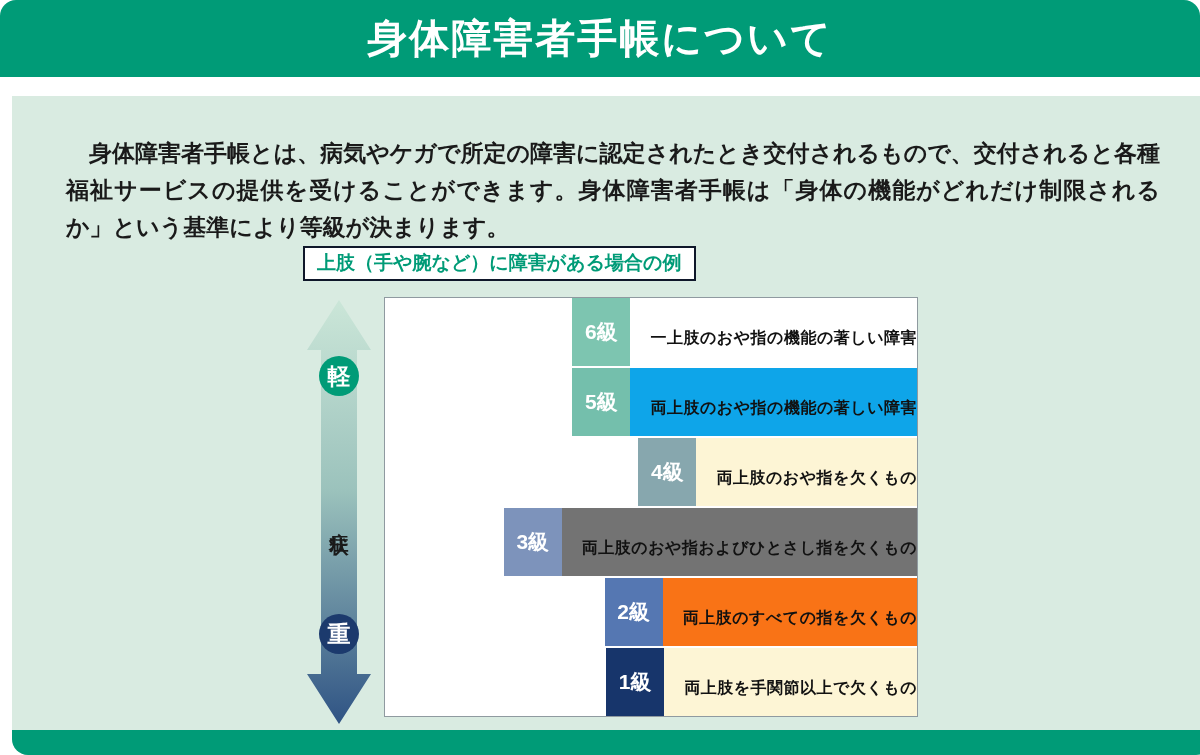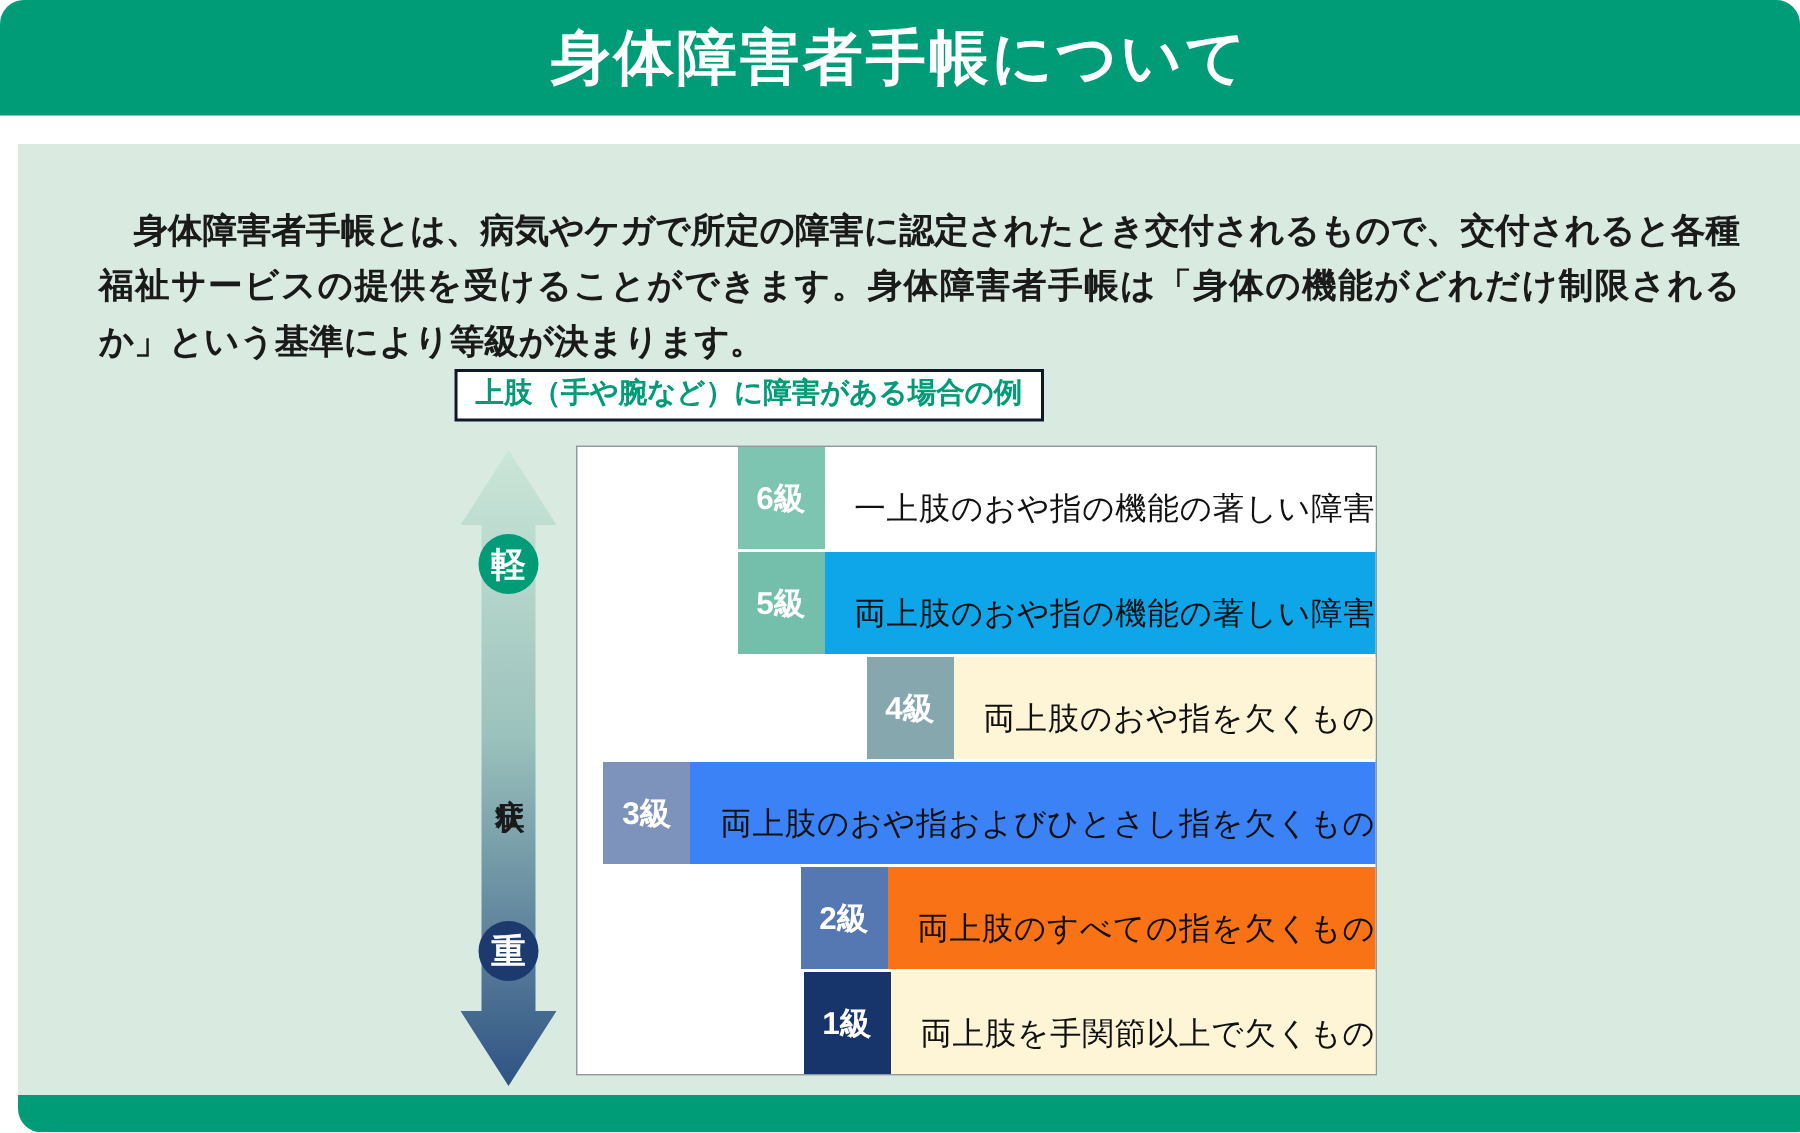"一上肢のおや指の機能の著しい障害" .grade-description { font-size: 21px -> 16px; font-weight: 400 -> 700 }
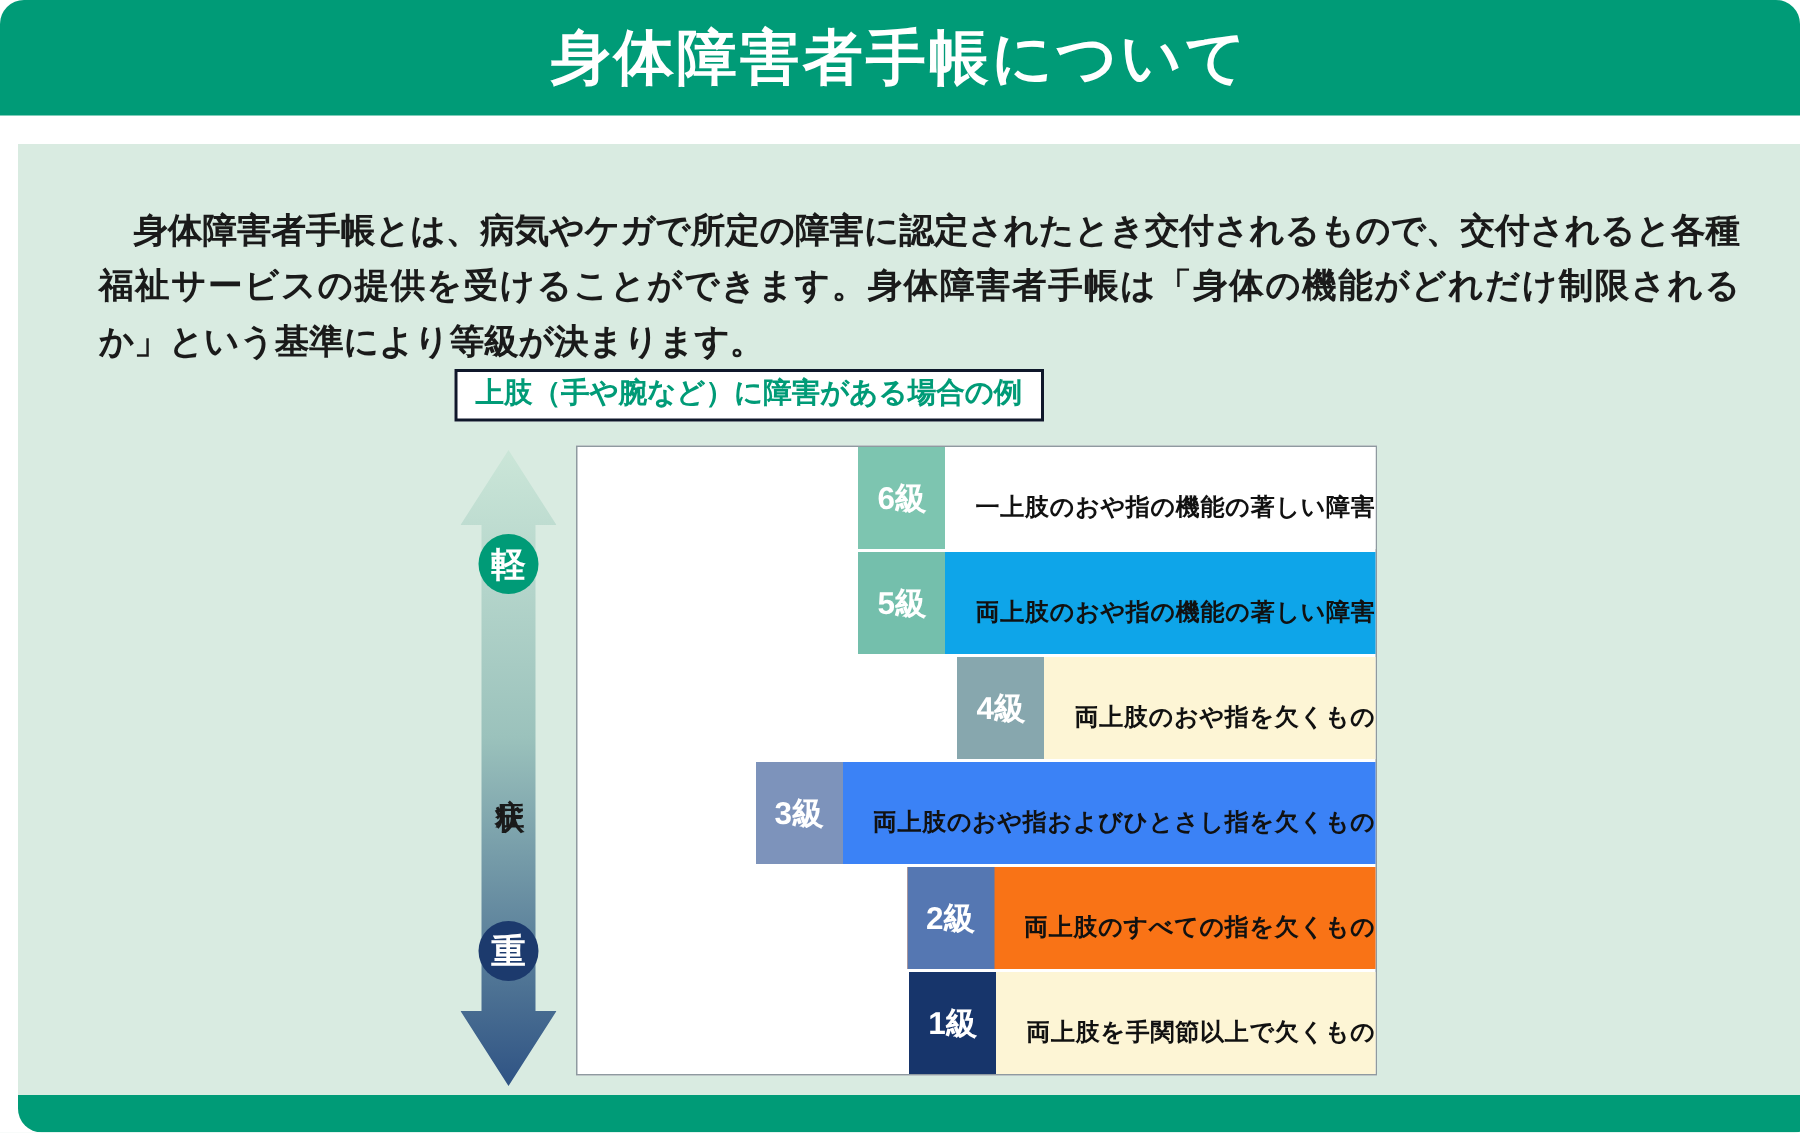"3級" div.table-row { background: #3b82f6 -> #737373 }
